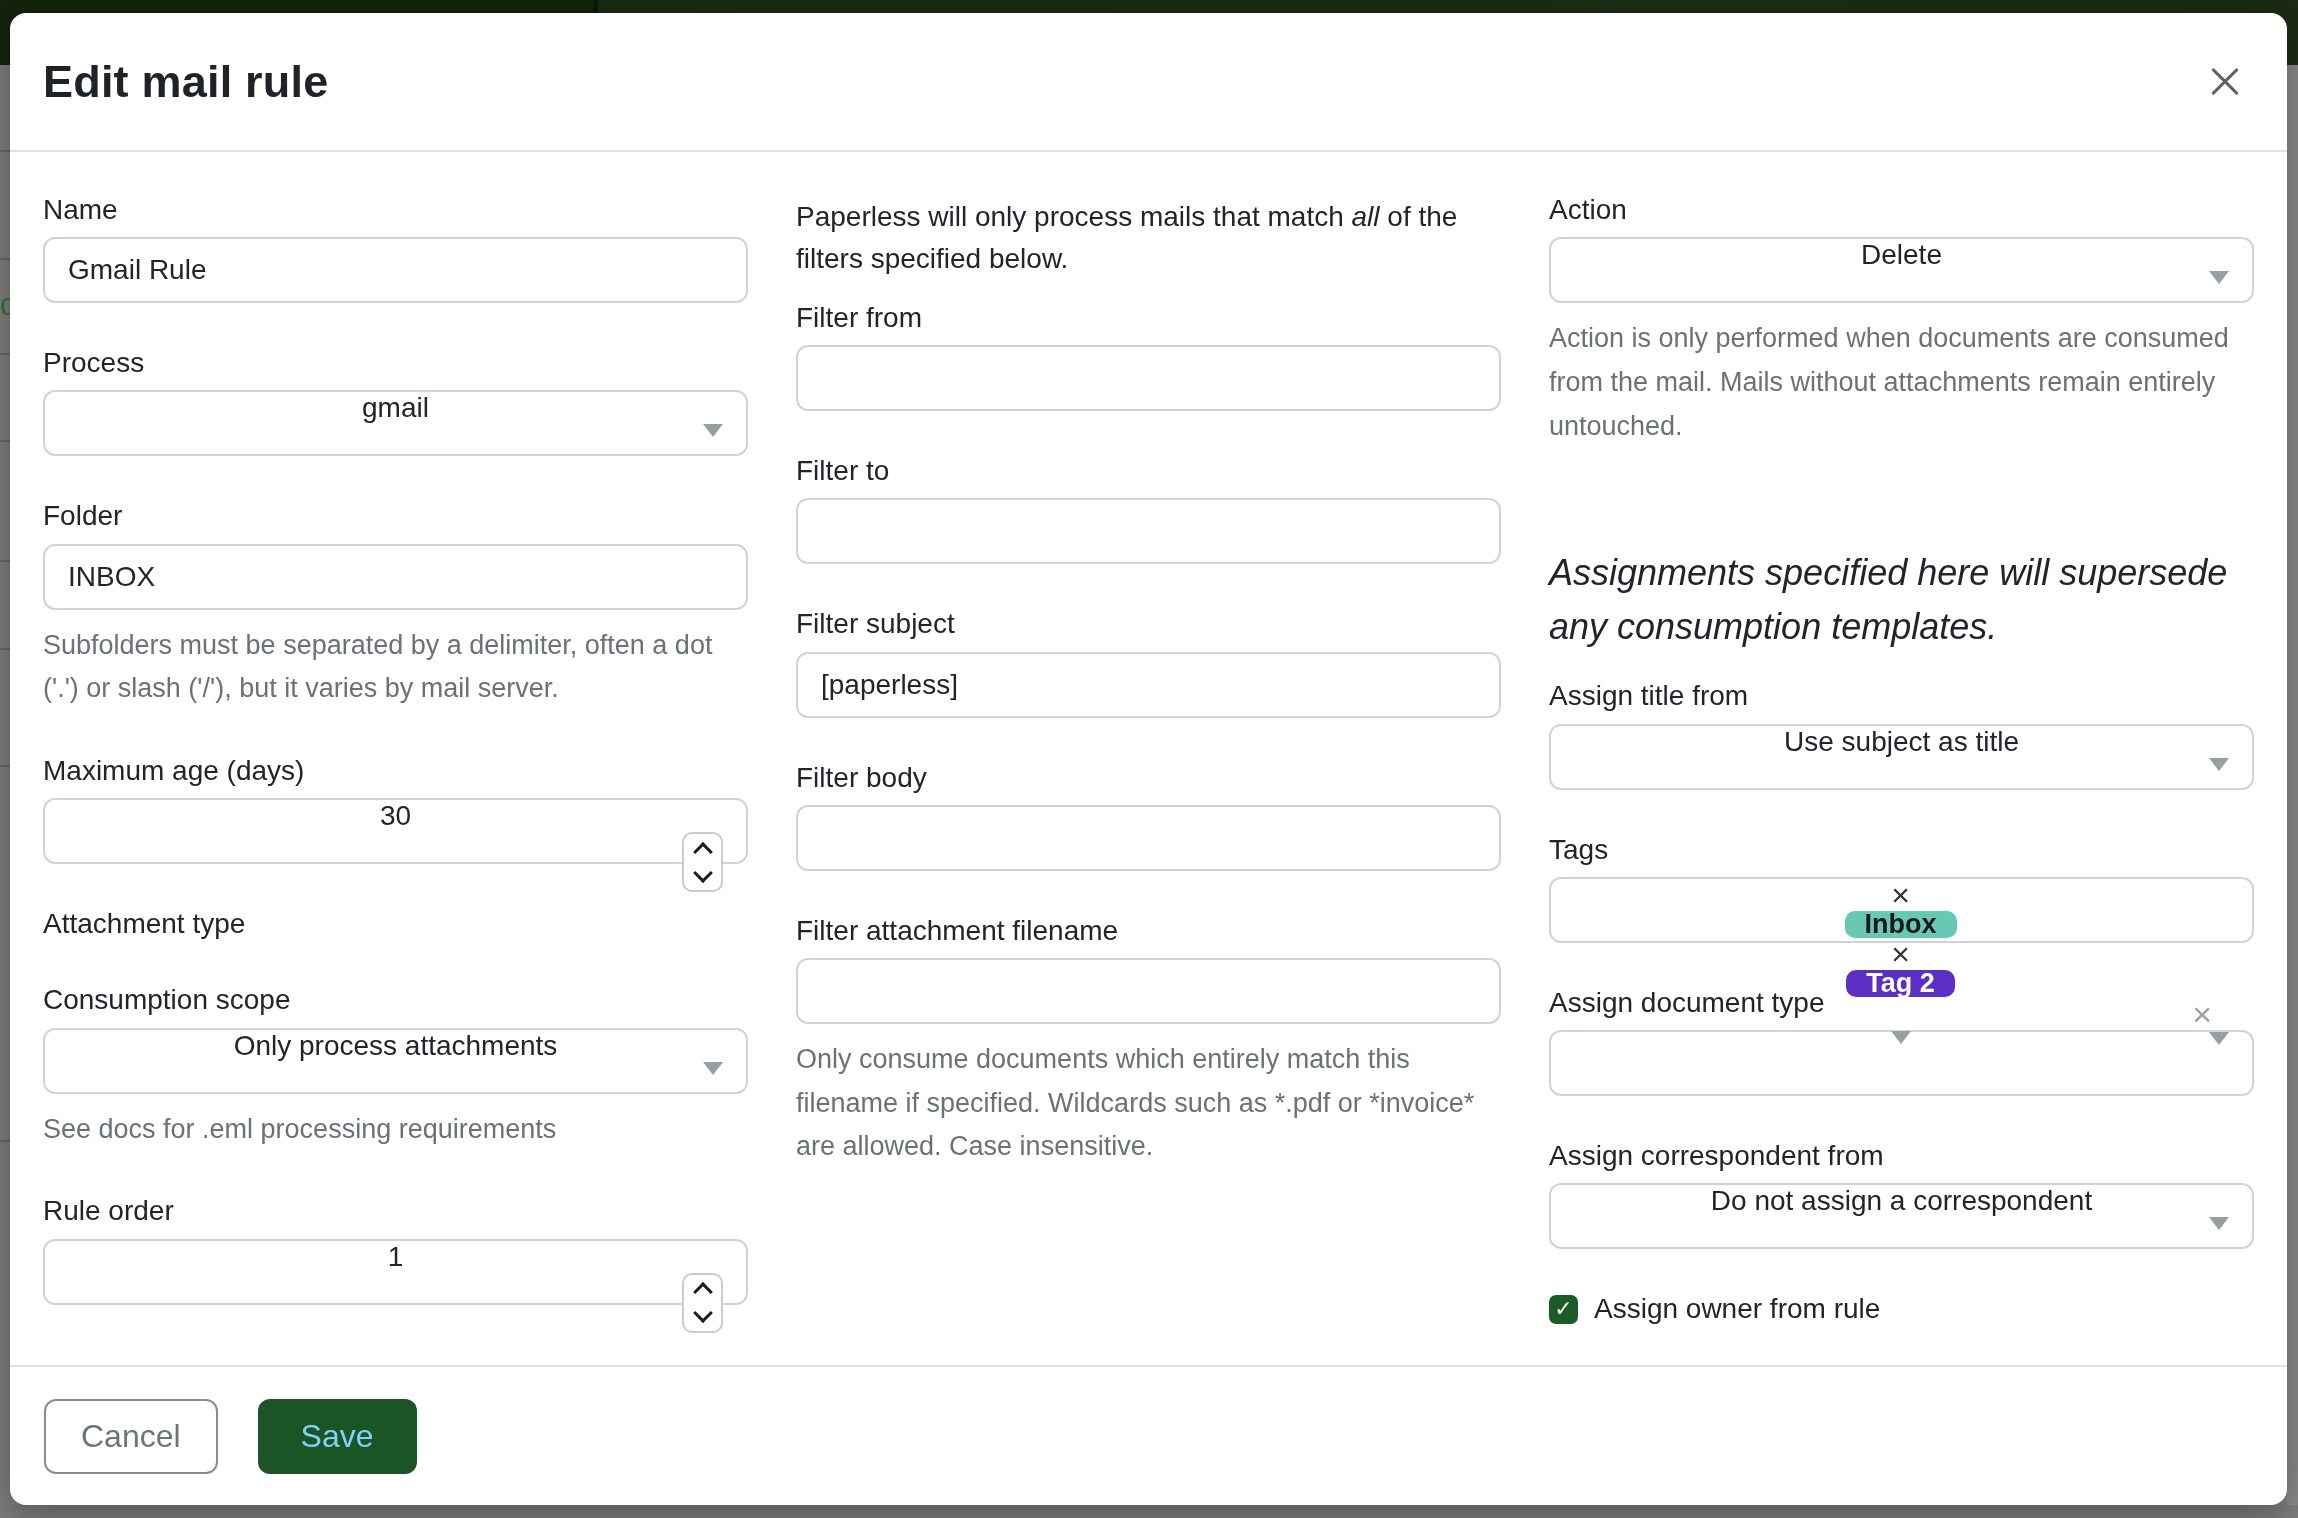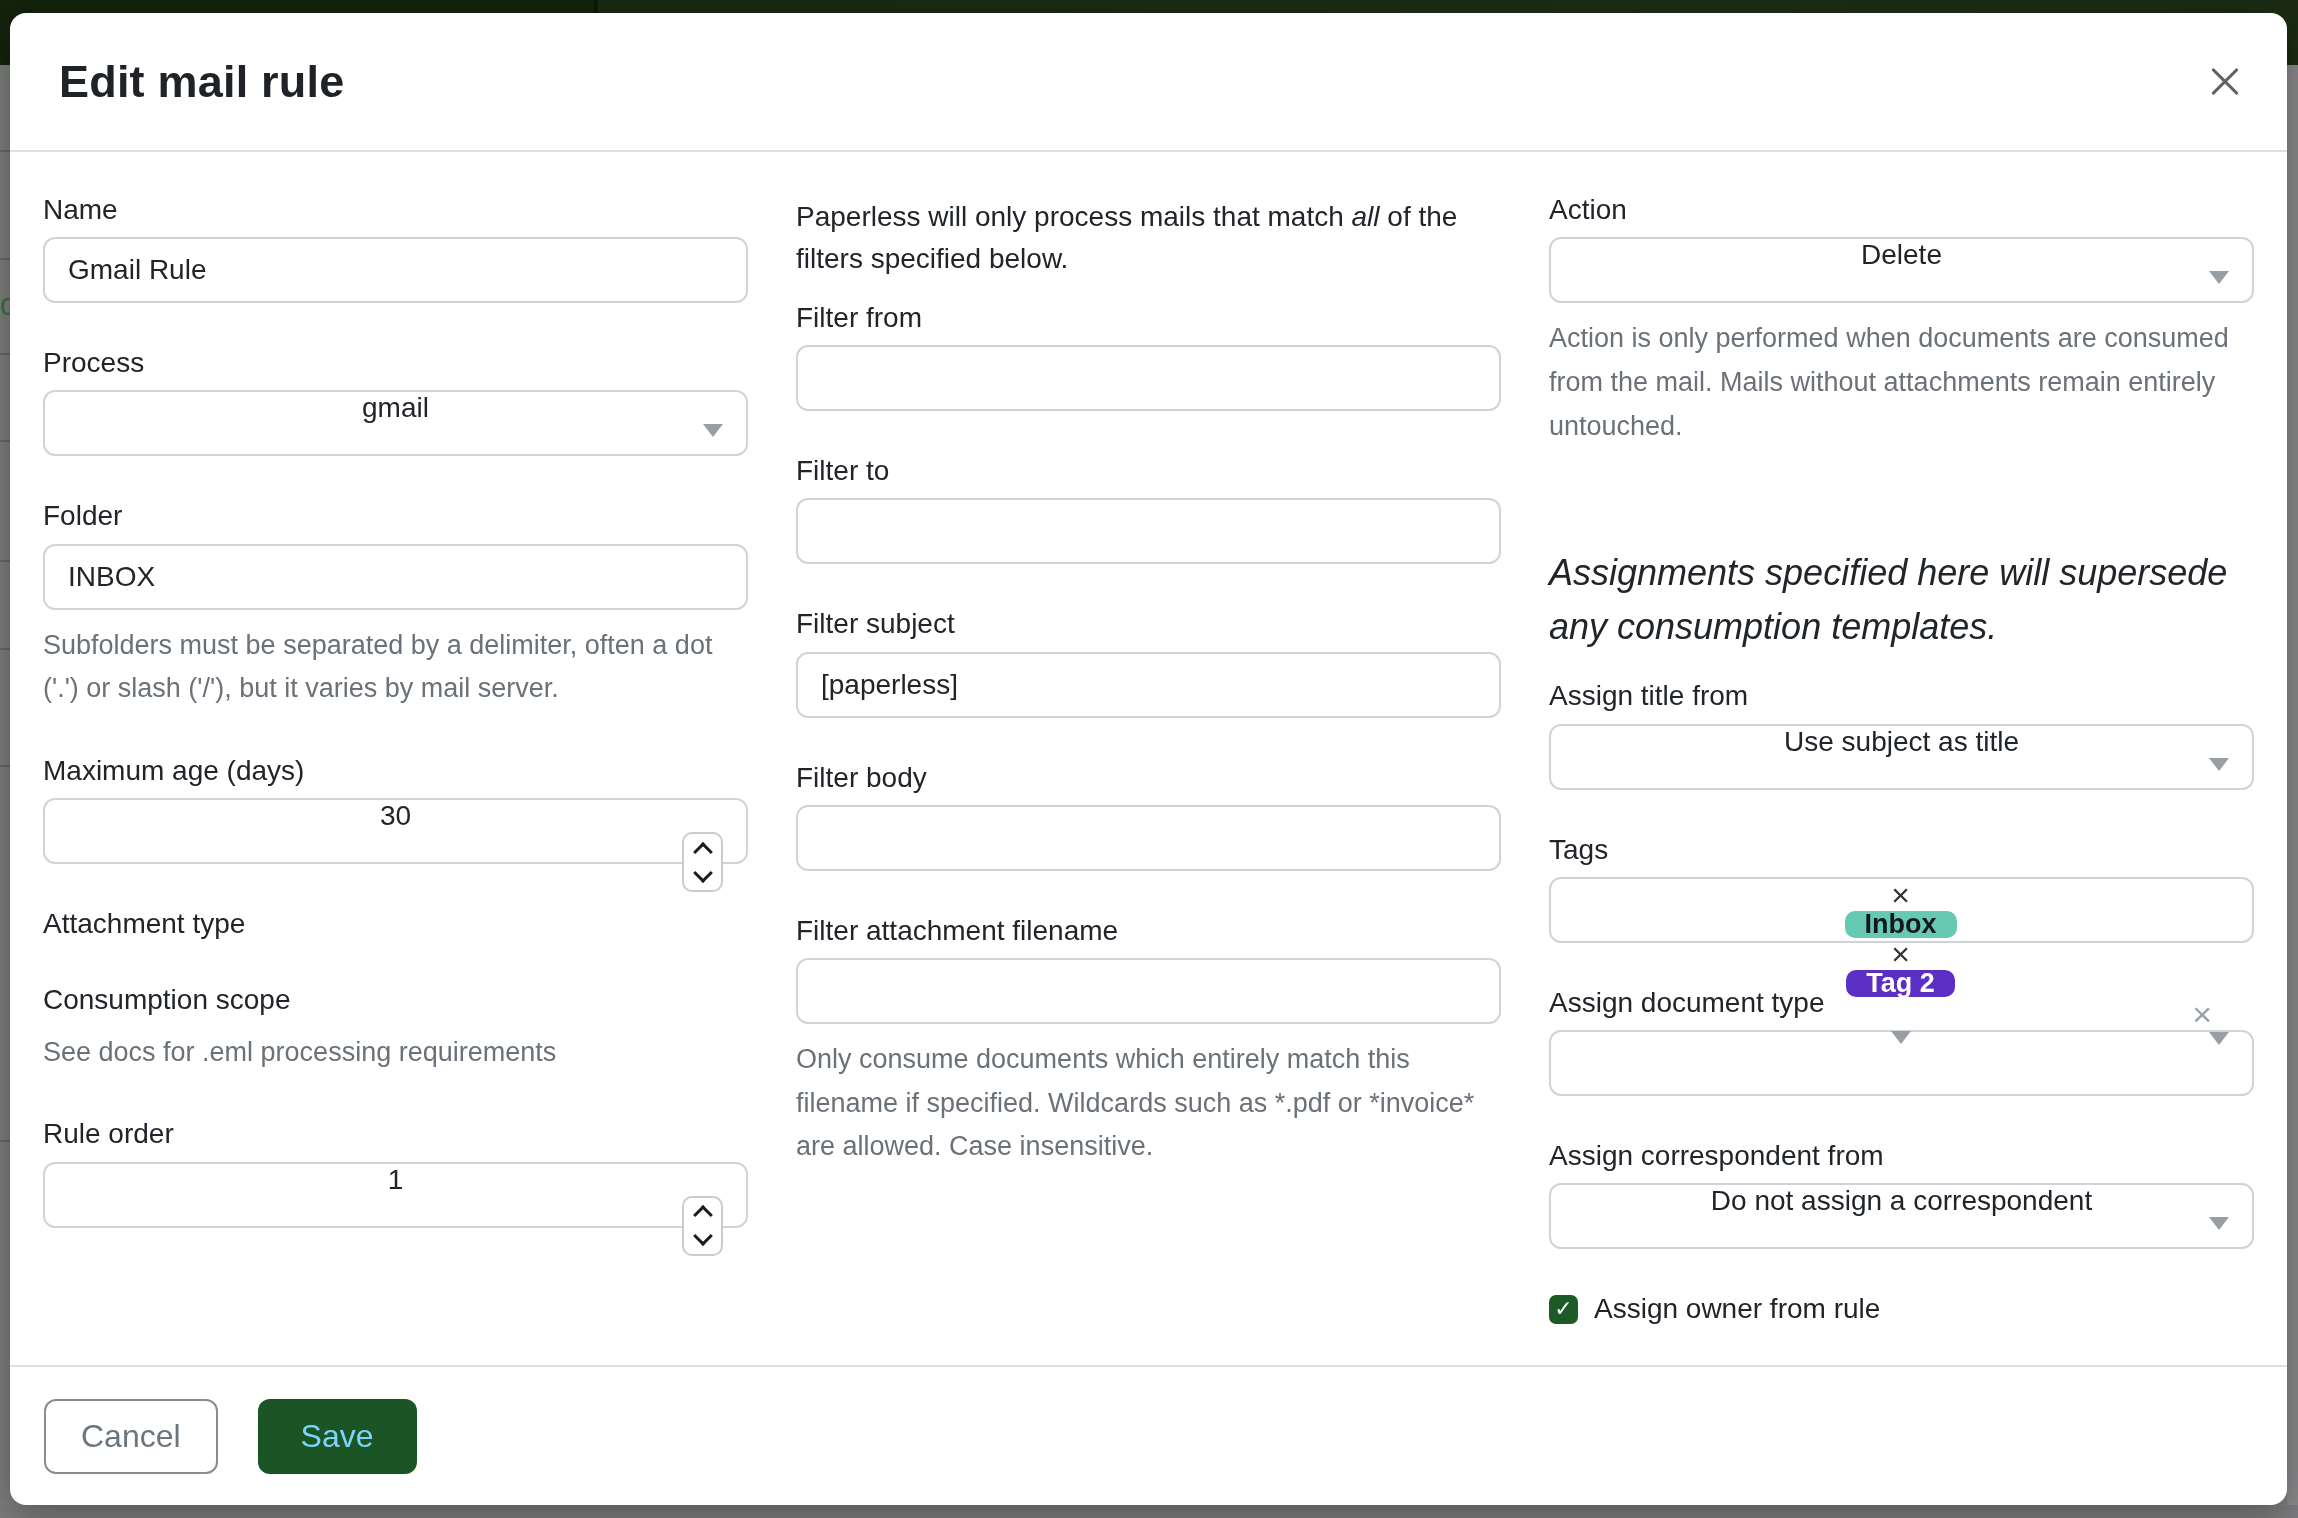"Edit mail rule" .modal-title { margin: 16px -> 0 }
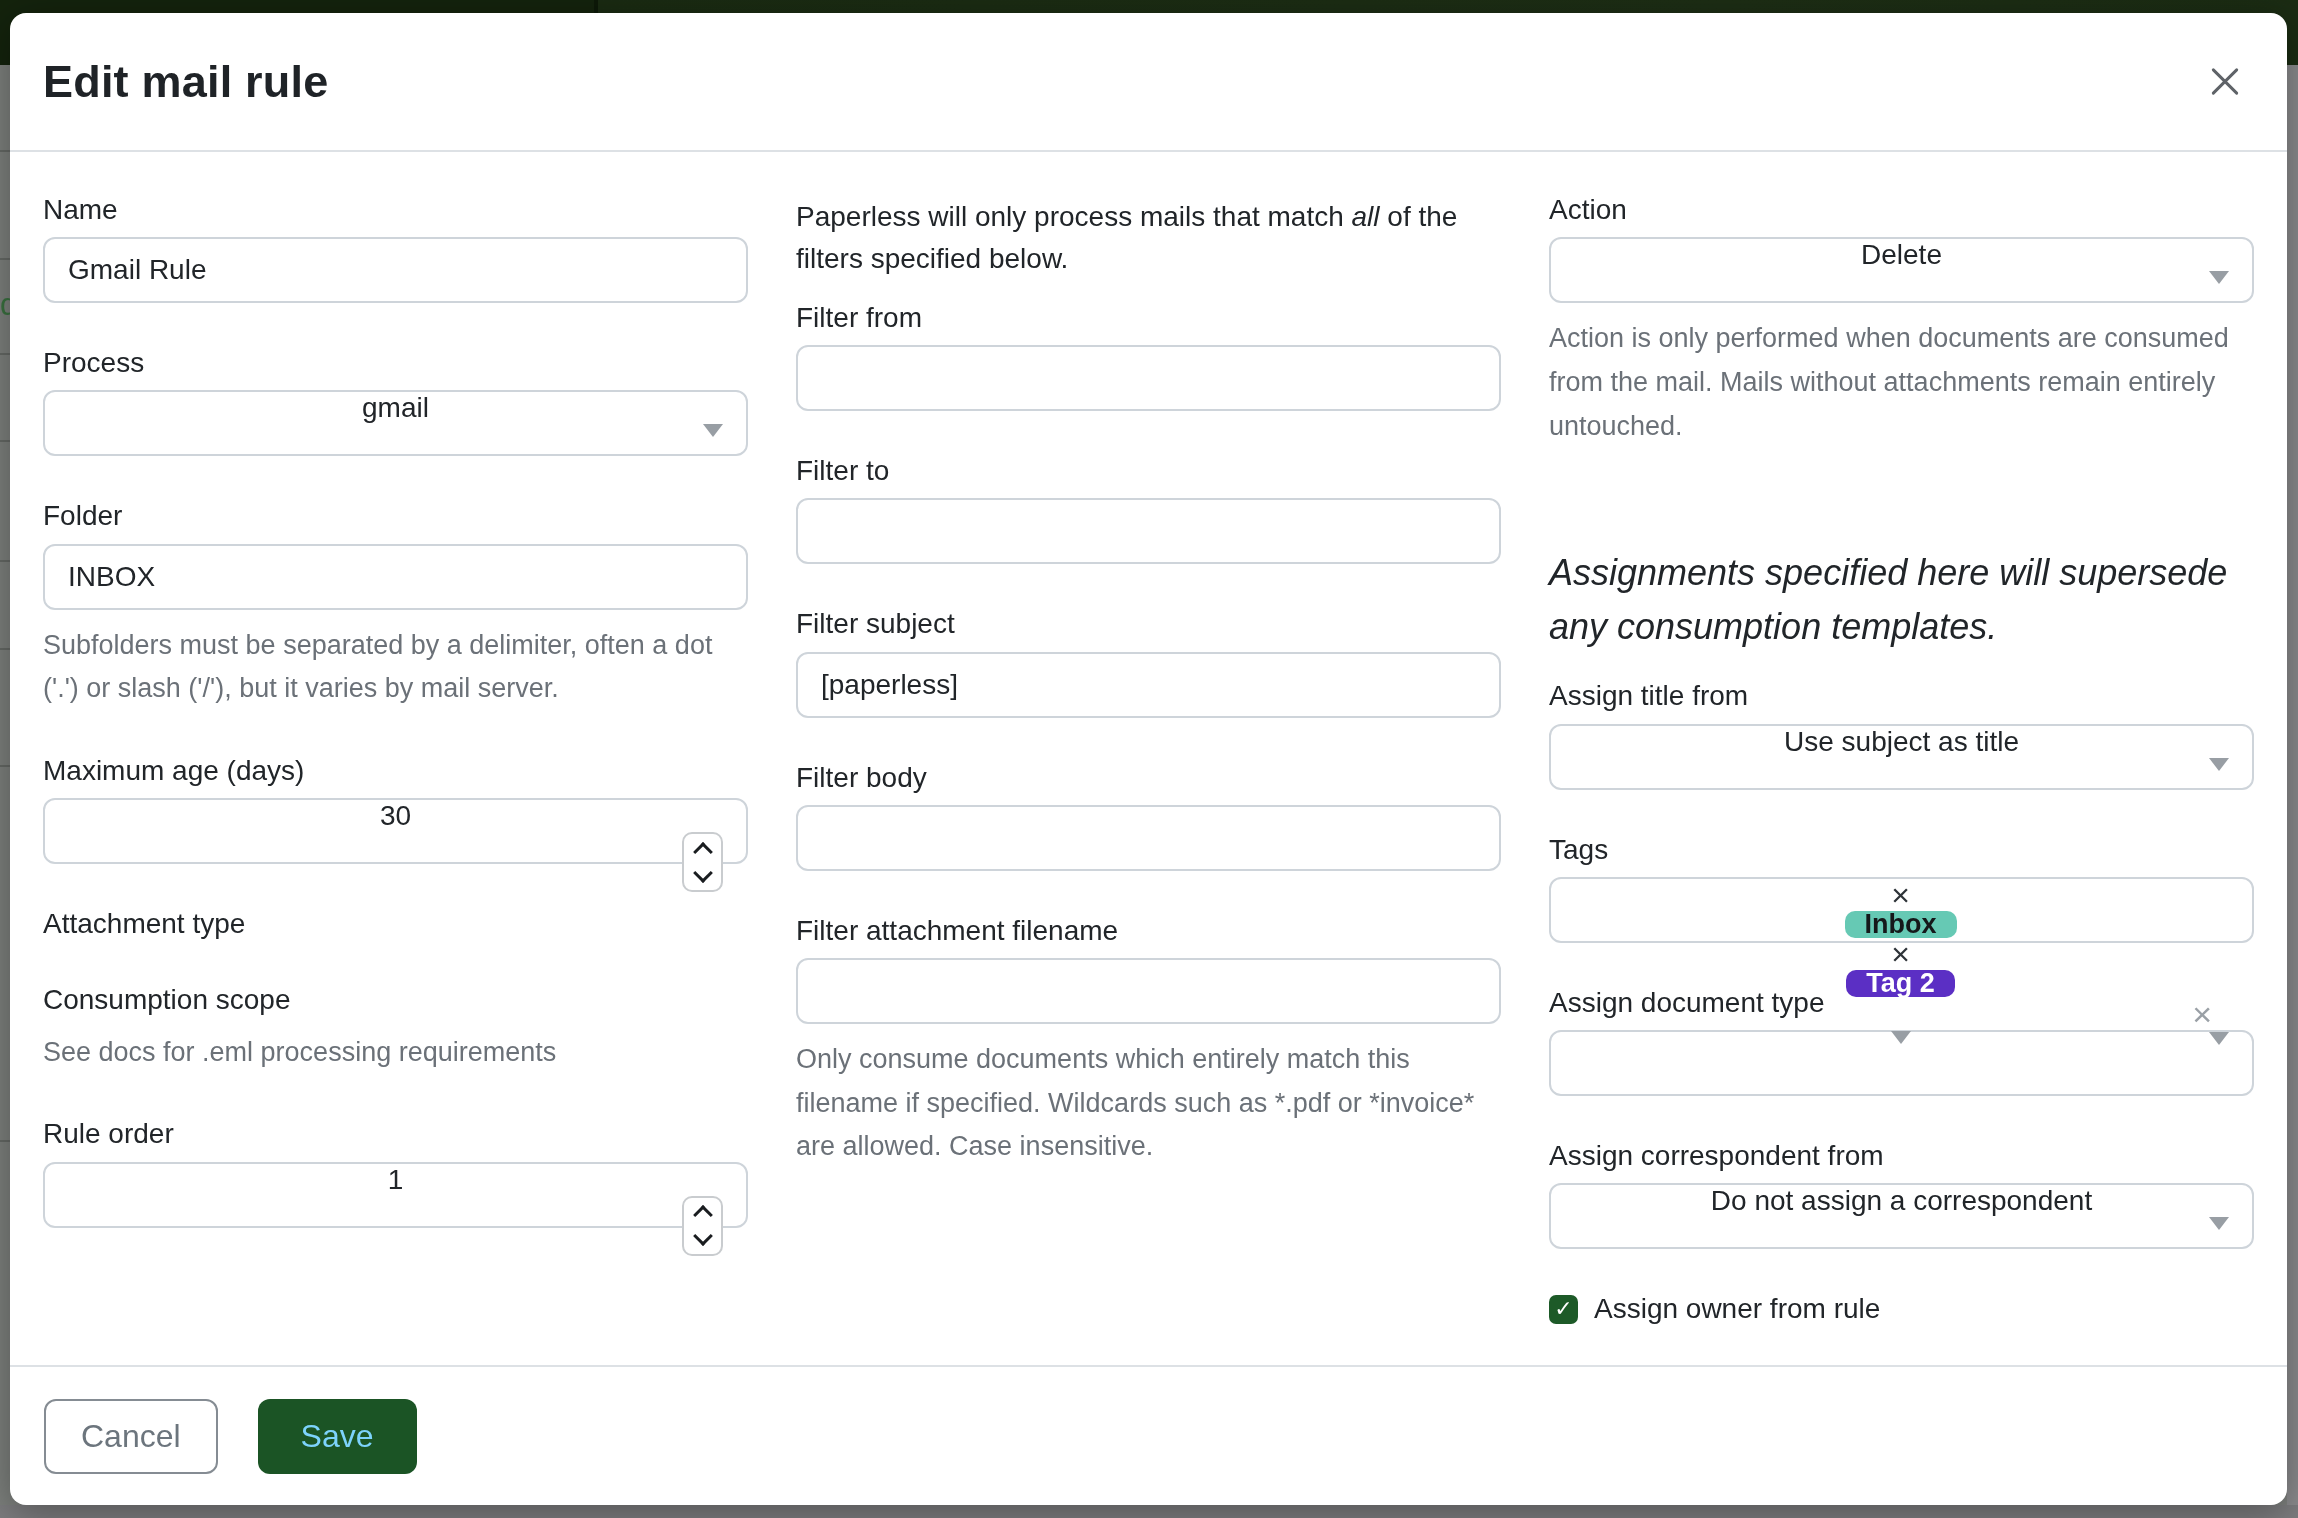"Only process attachments" div.control { html: none -> <div> <span>Only process attachments</span> <span></span> </div> }
